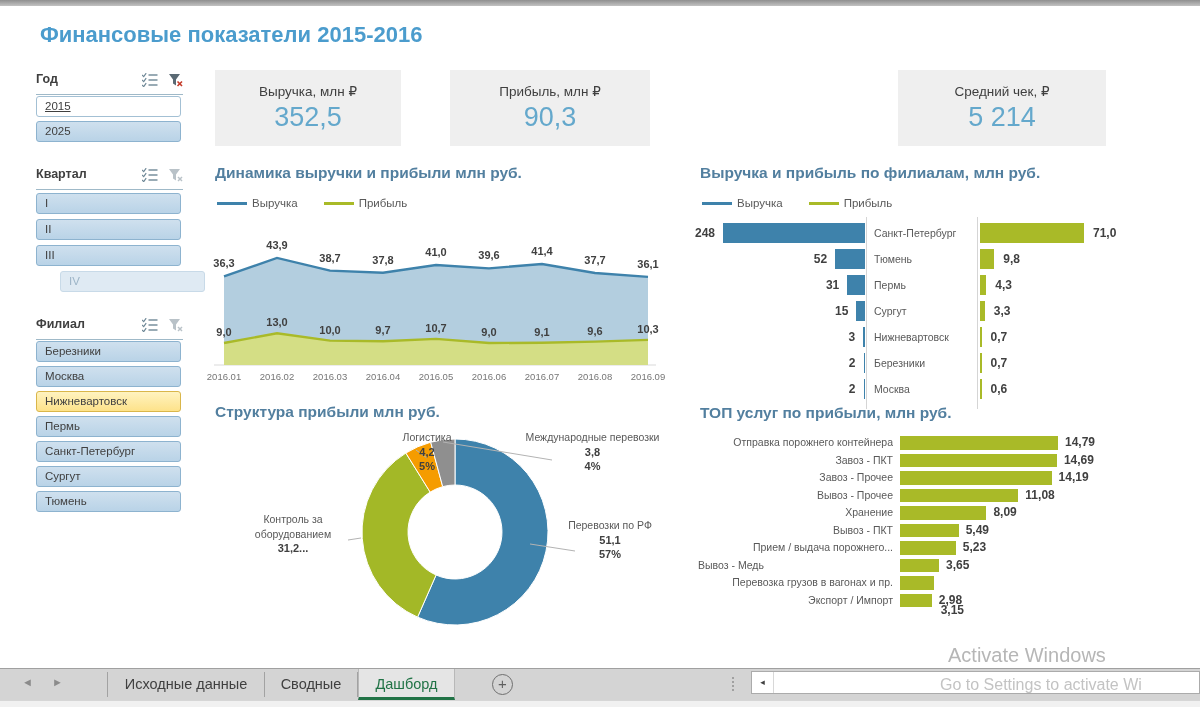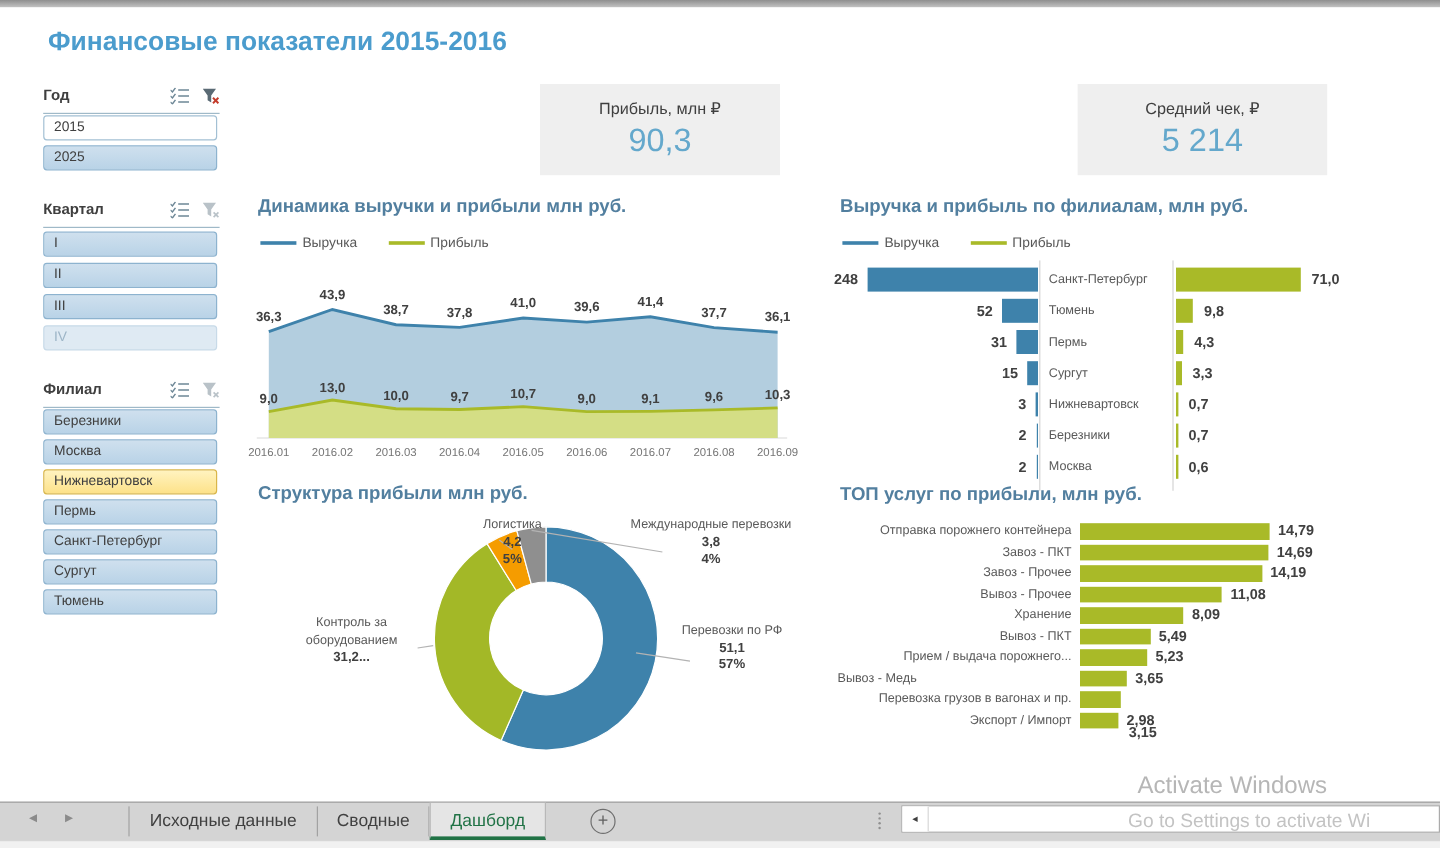"Выручка, млн ₽" div.kpi { html: none -> <div> <div>Выручка, млн ₽</div> <div>352,5</div> </div> }
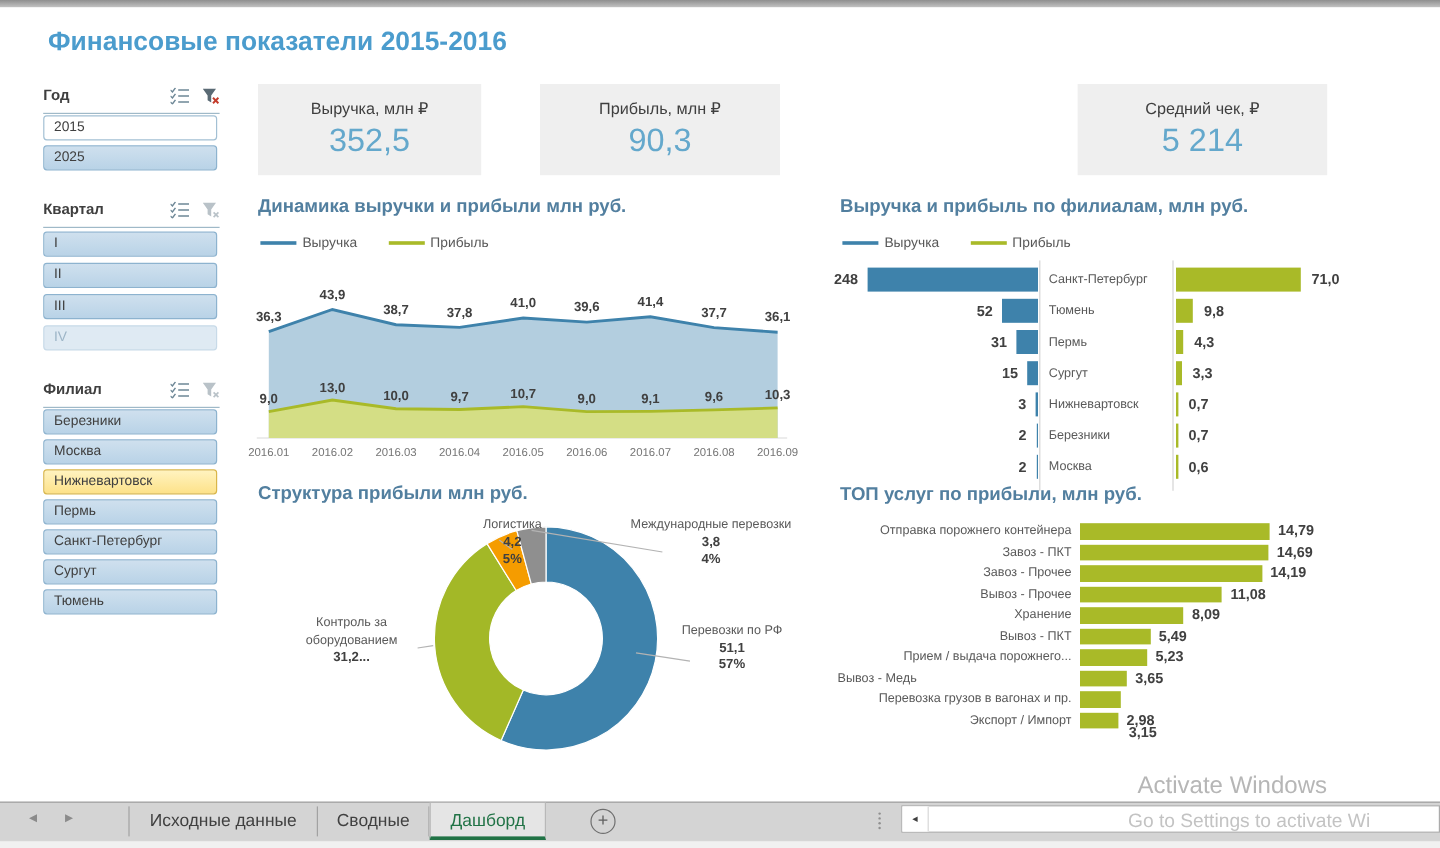"2015" div.sl-item { text-decoration: none -> underline }
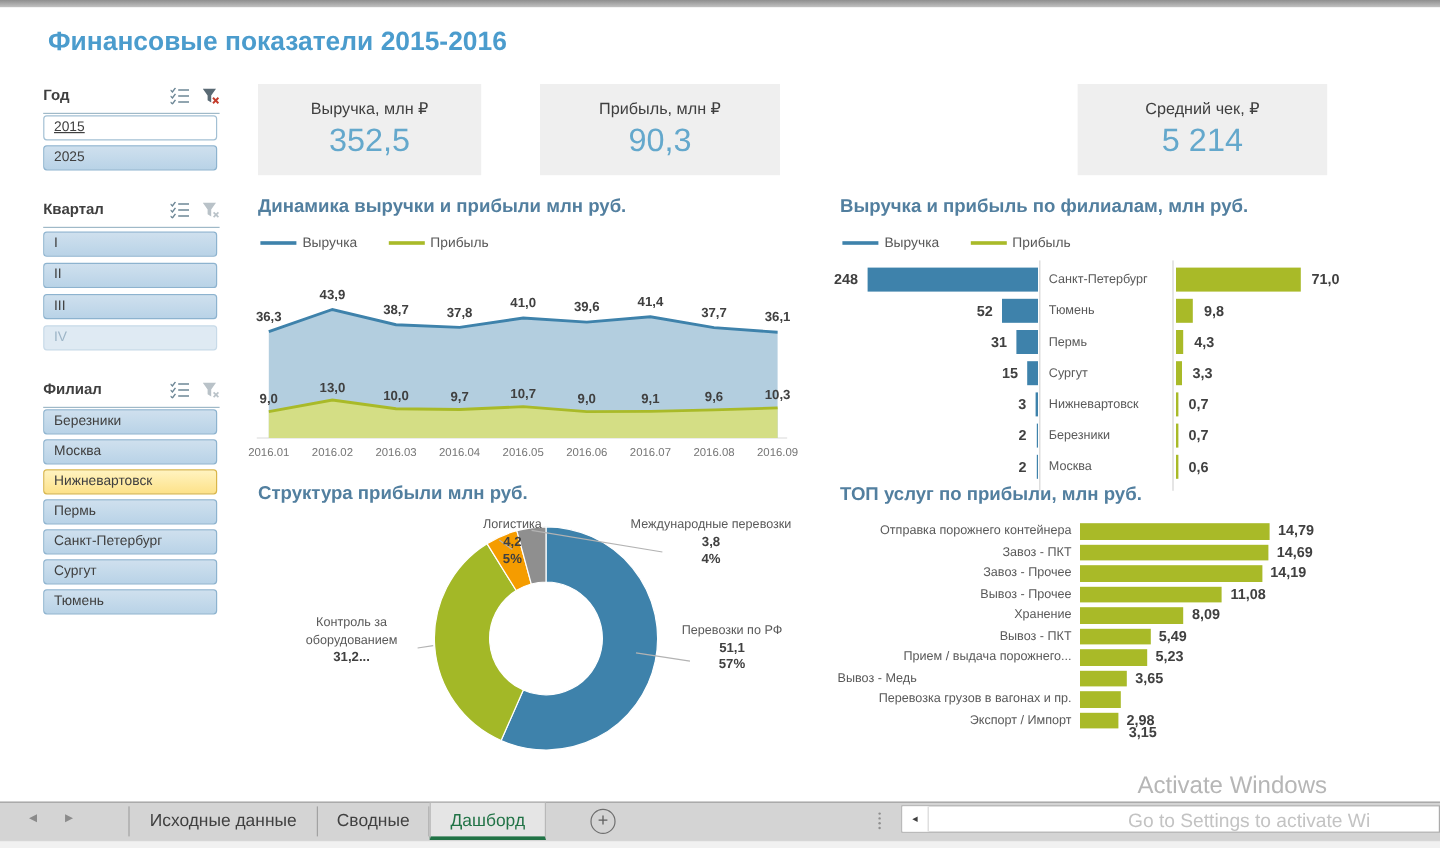"IV" .sl-item.disabled { margin-left: none -> 24px }
